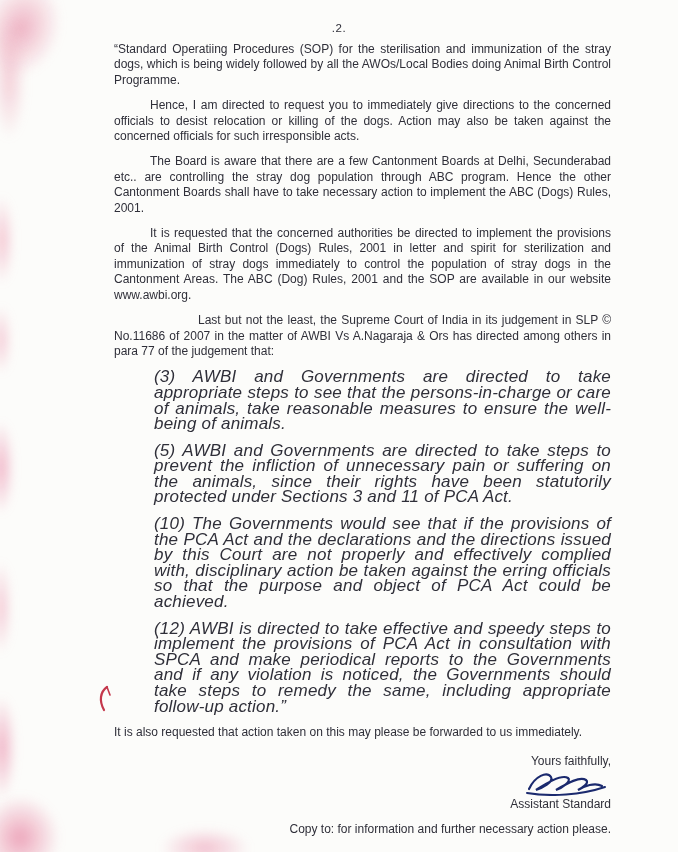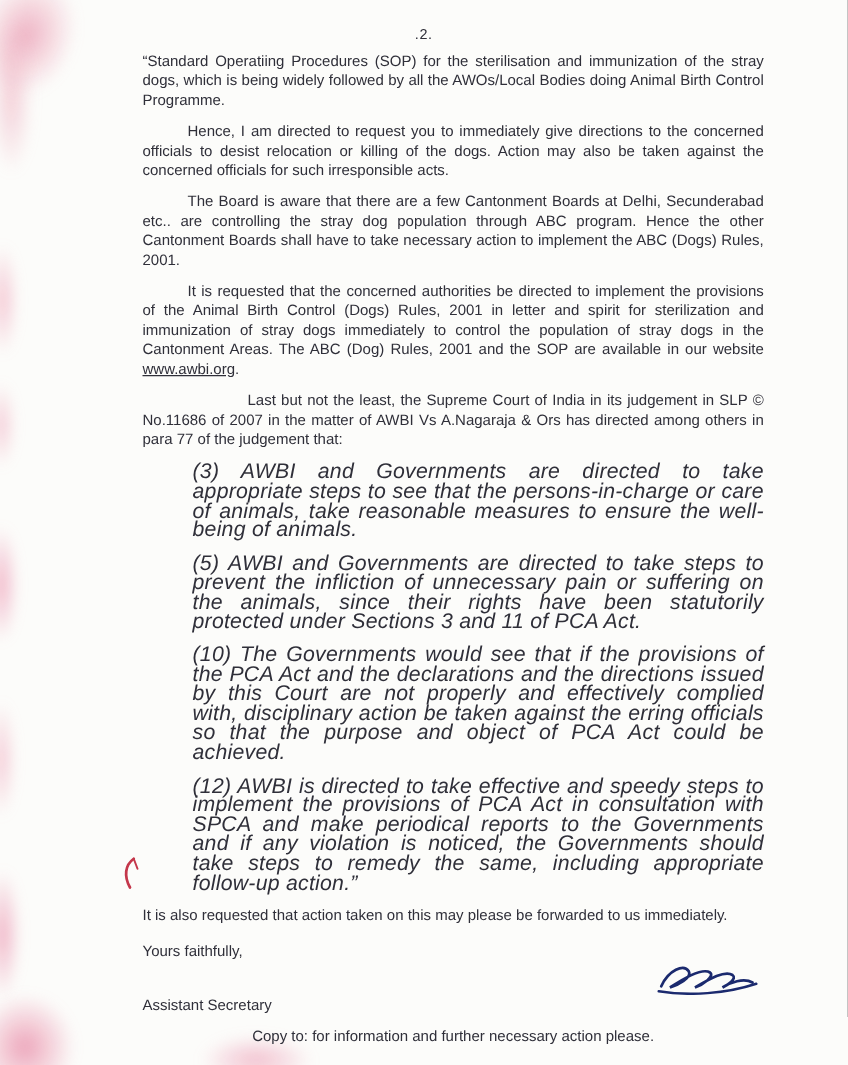"www.awbi.org" .awbi-link { text-decoration: underline -> none }
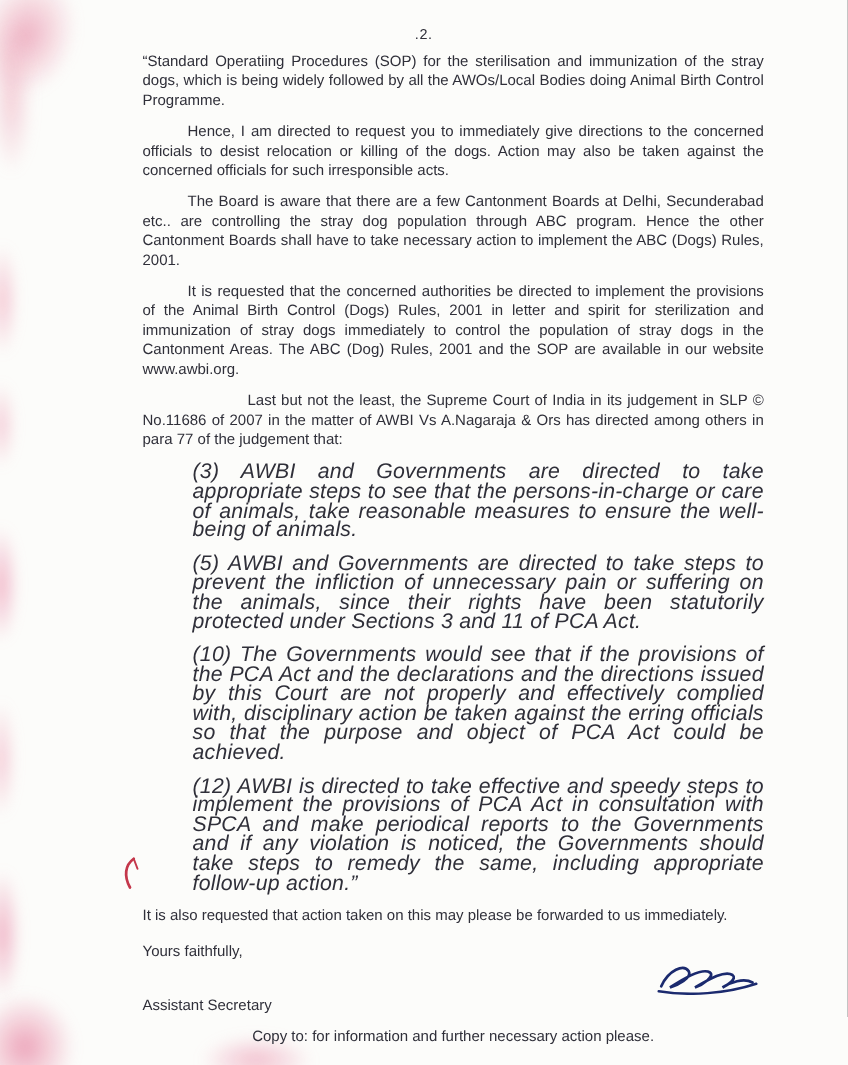"Yours faithfully," .signoff { text-align: none -> right }
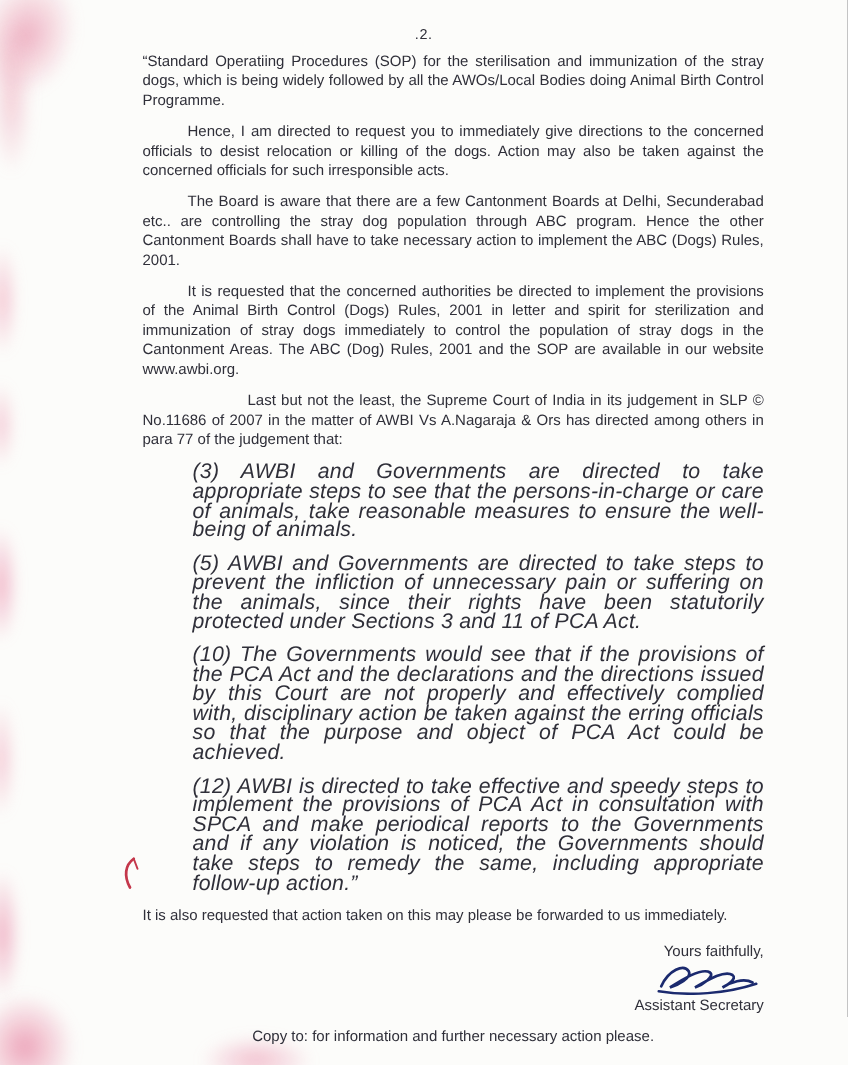"Assistant Secretary" div { text: Secretary -> Standard }
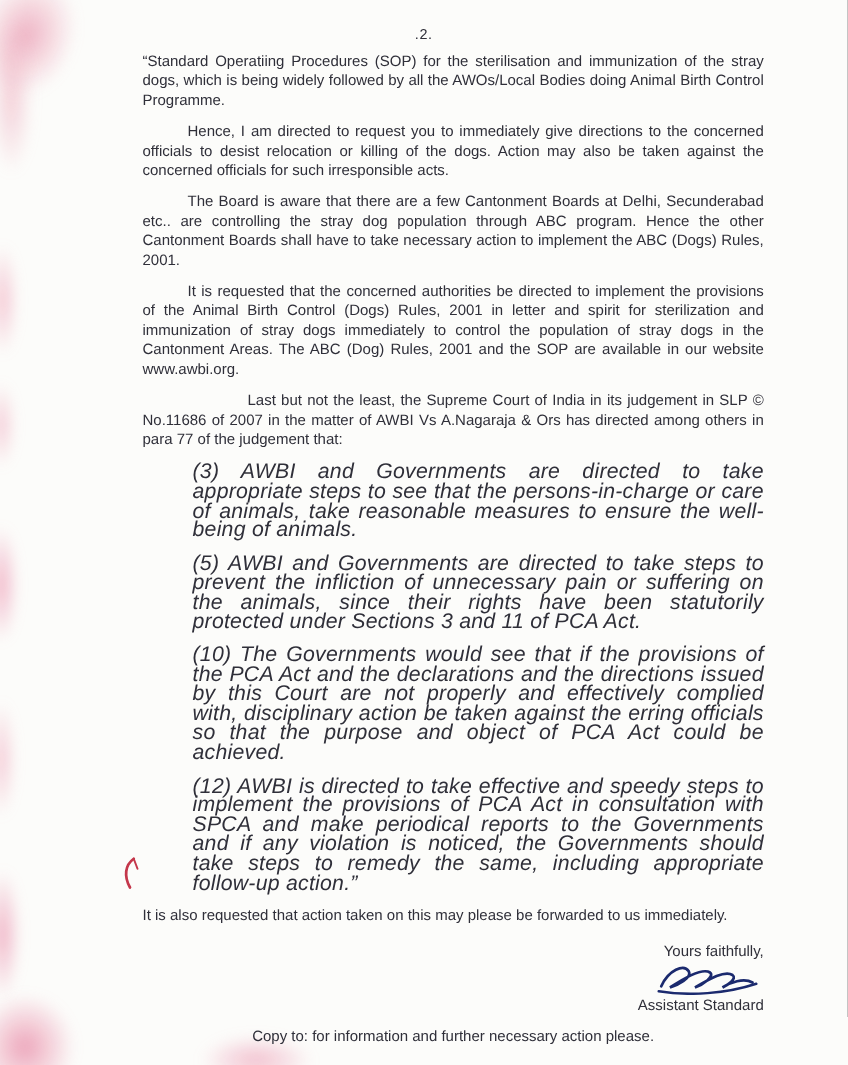"Copy to: for information and" .copy-heading { text-align: center -> right }
